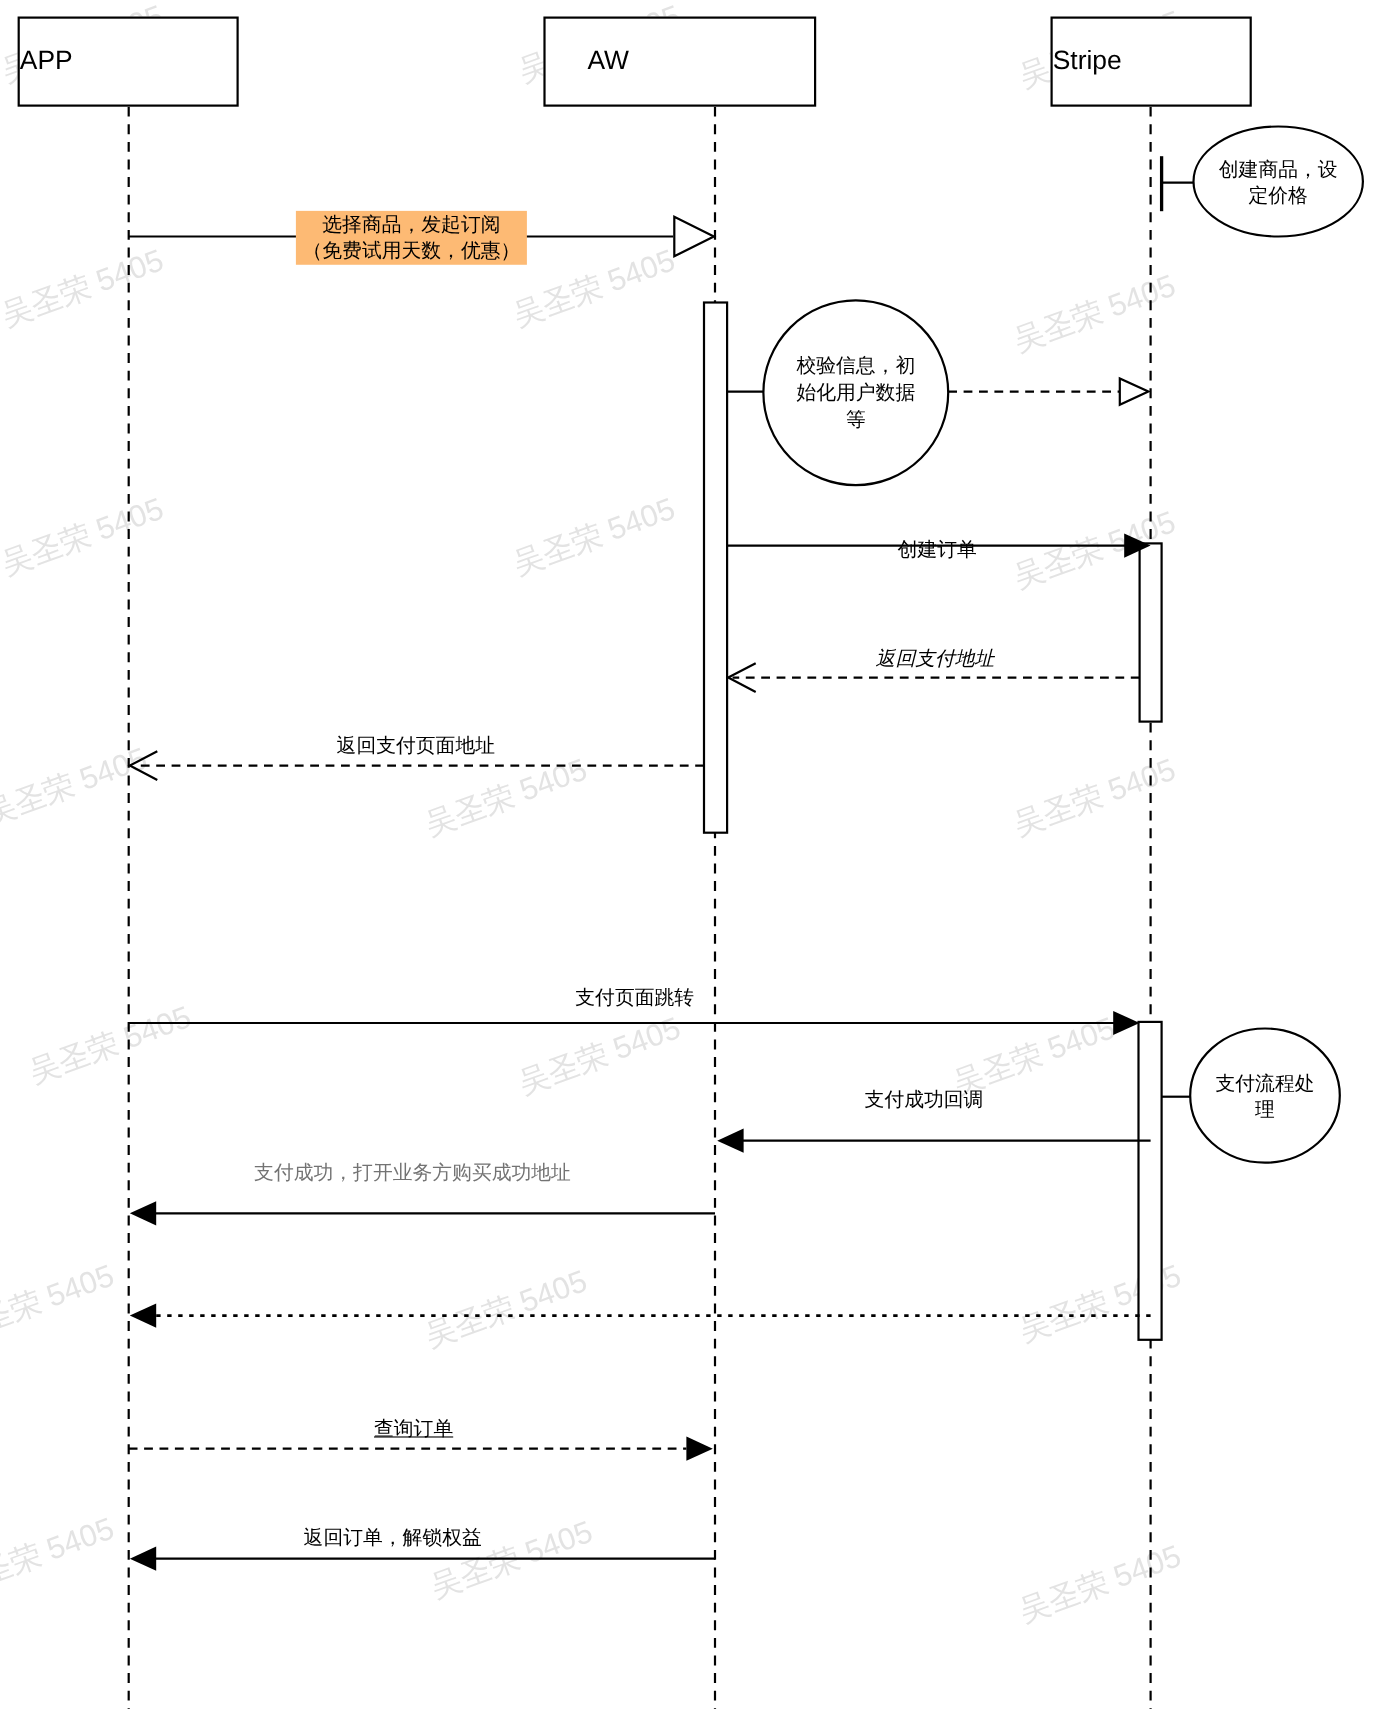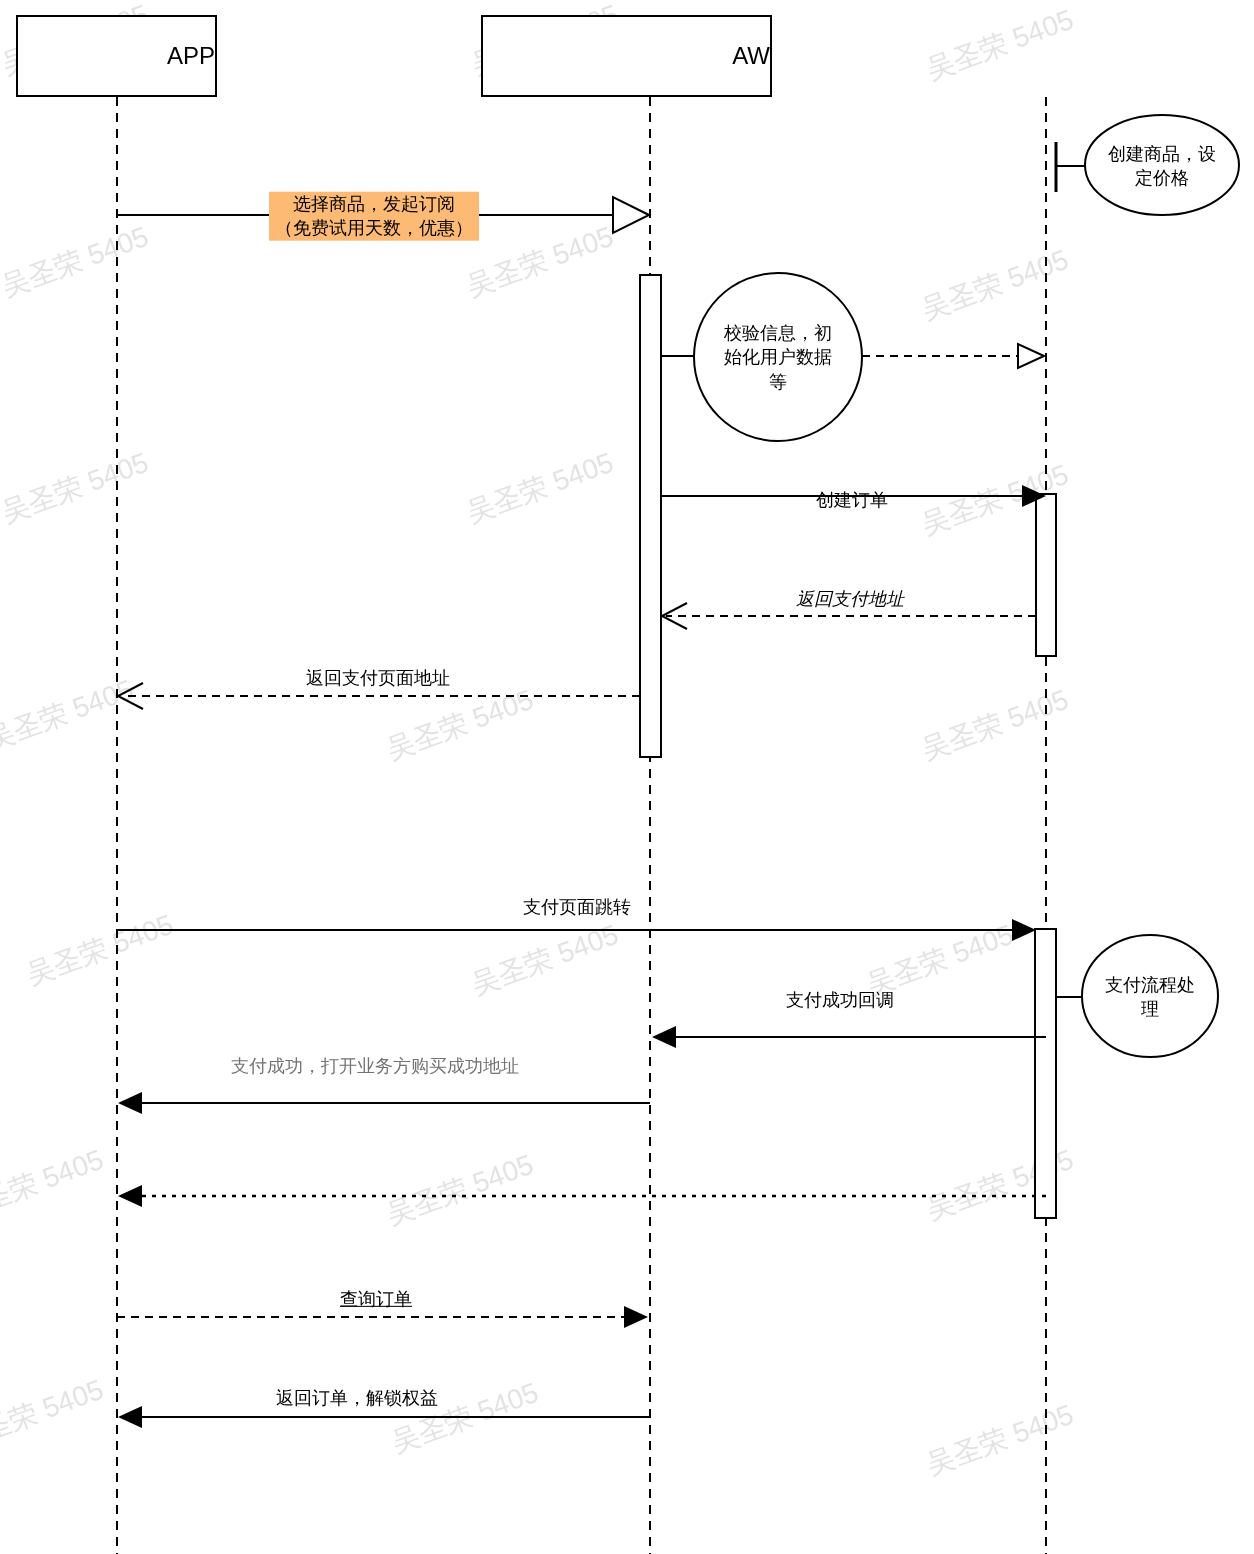"APP" .actor { justify-content: flex-end -> flex-start }
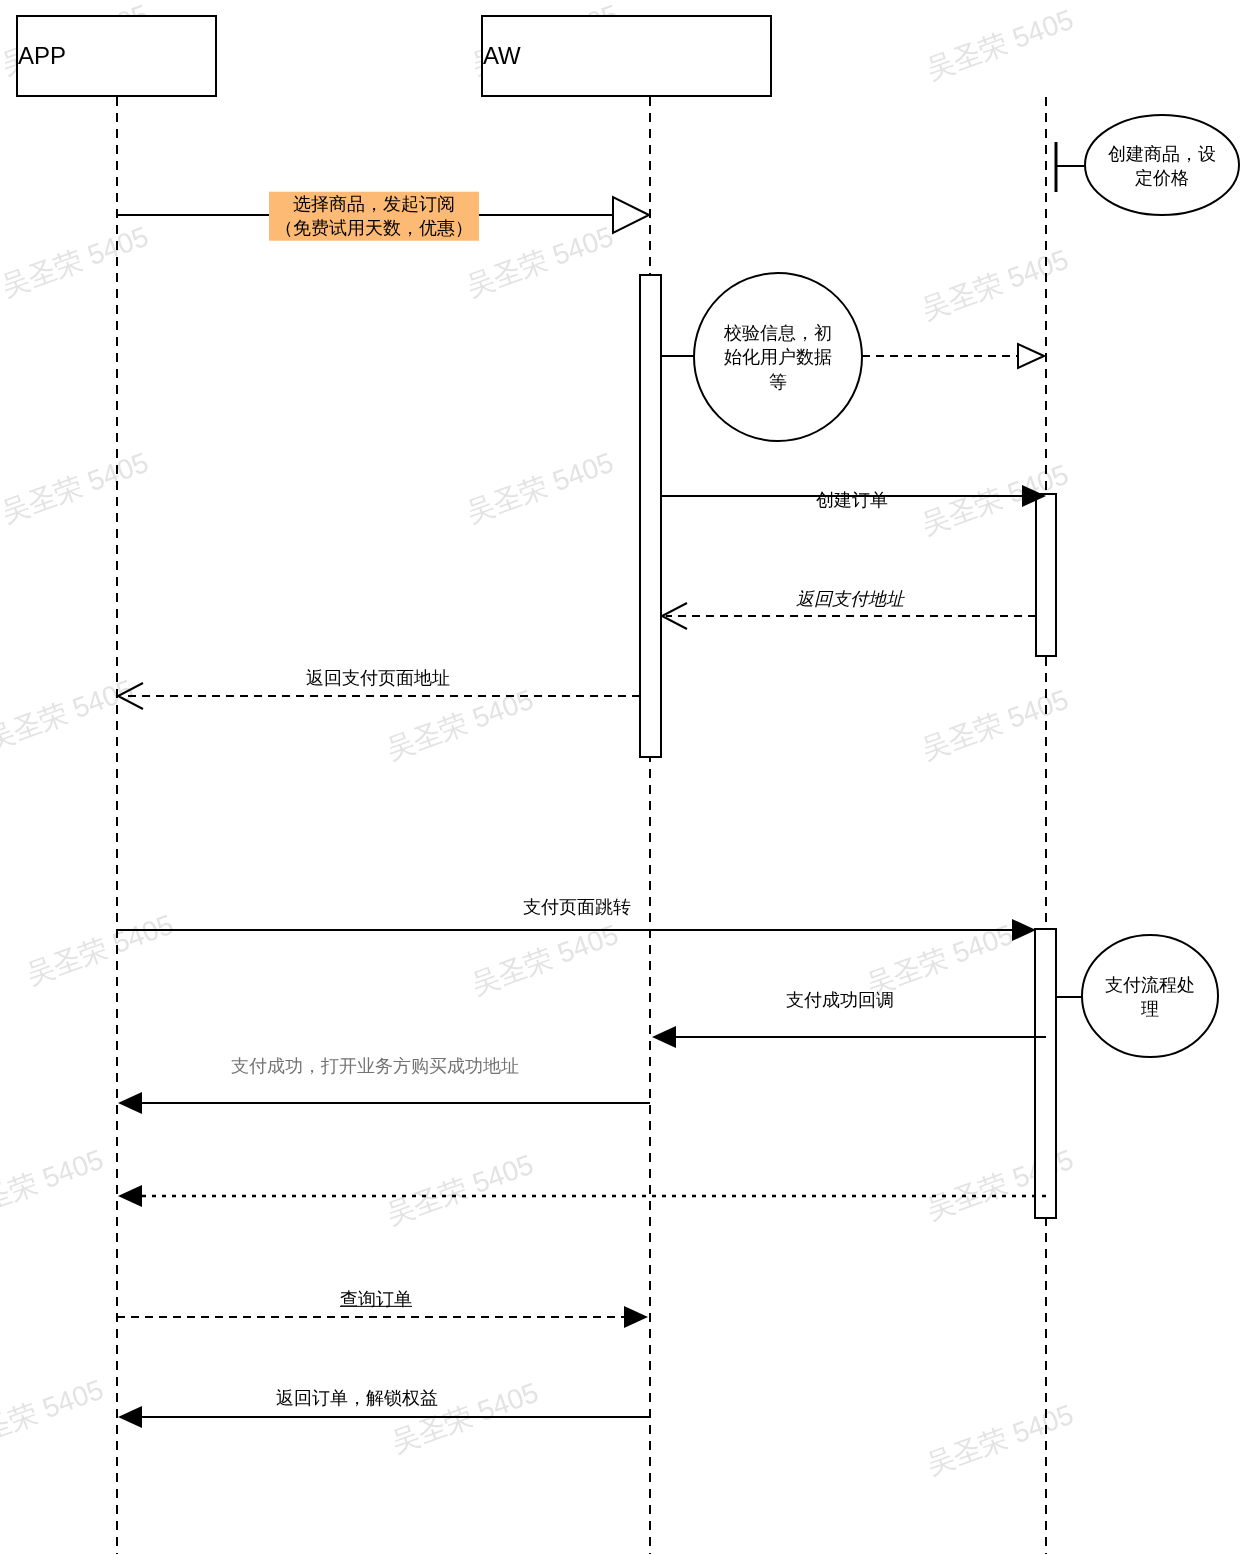"AW" div.actor { left: 481px -> 494px; padding-left: none -> 38px; width: 291px -> 248px }
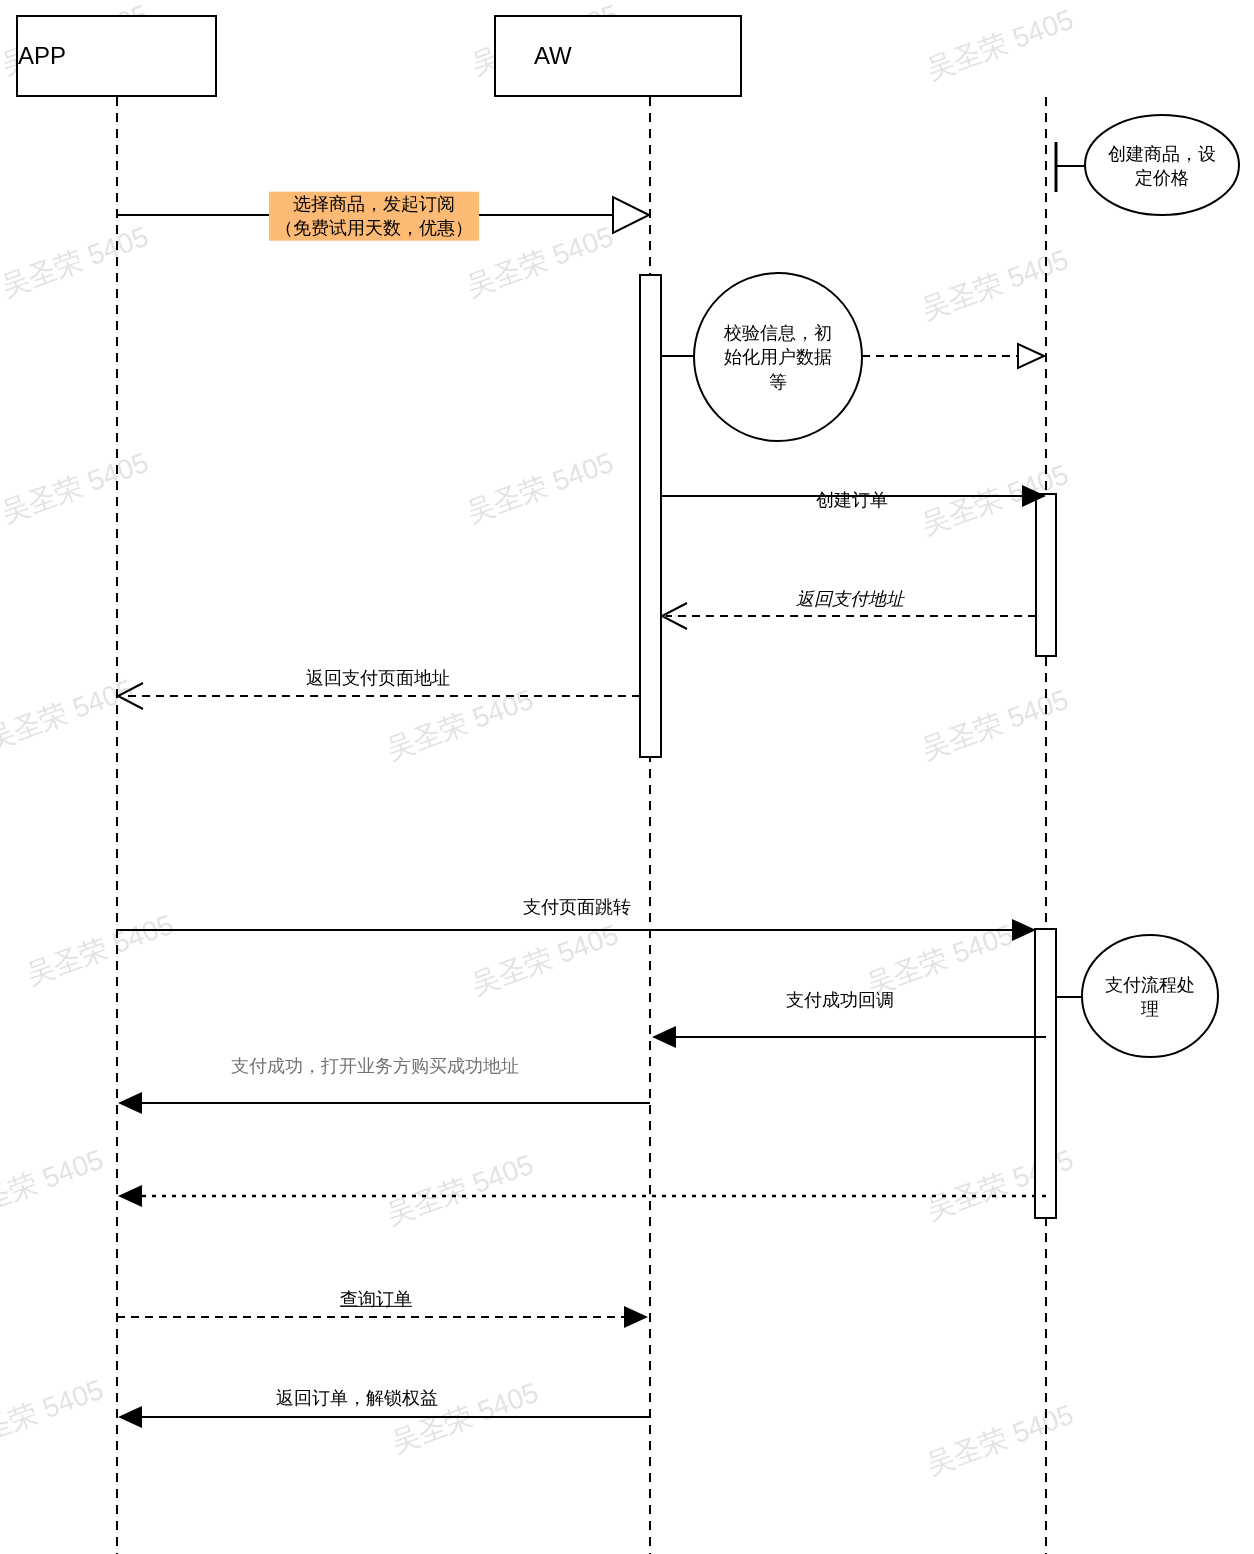"Stripe" div.actor { html: none -> <div> <span>Stripe</span> </div> }
